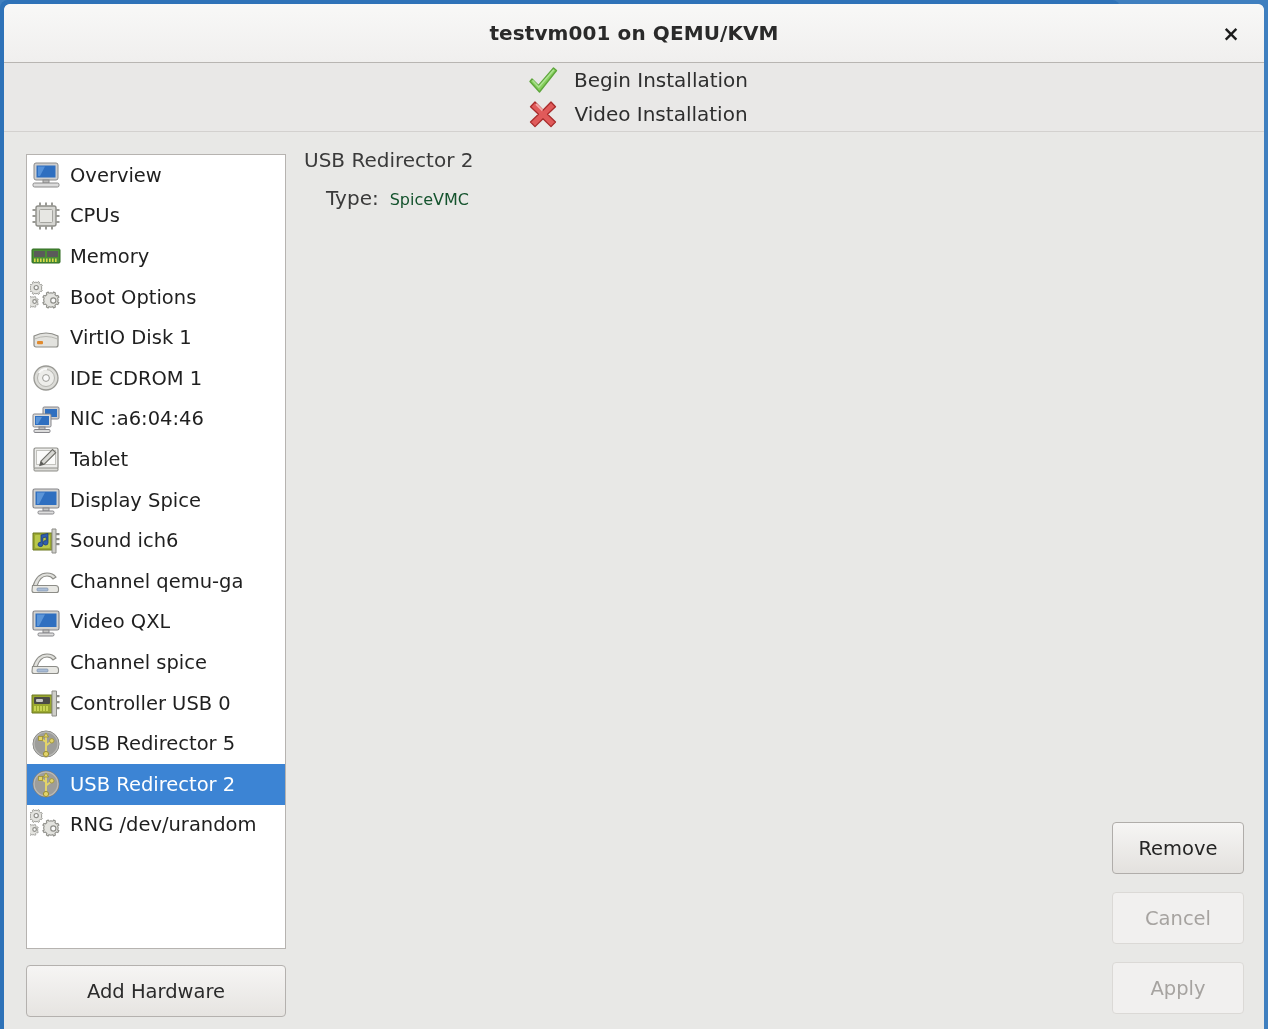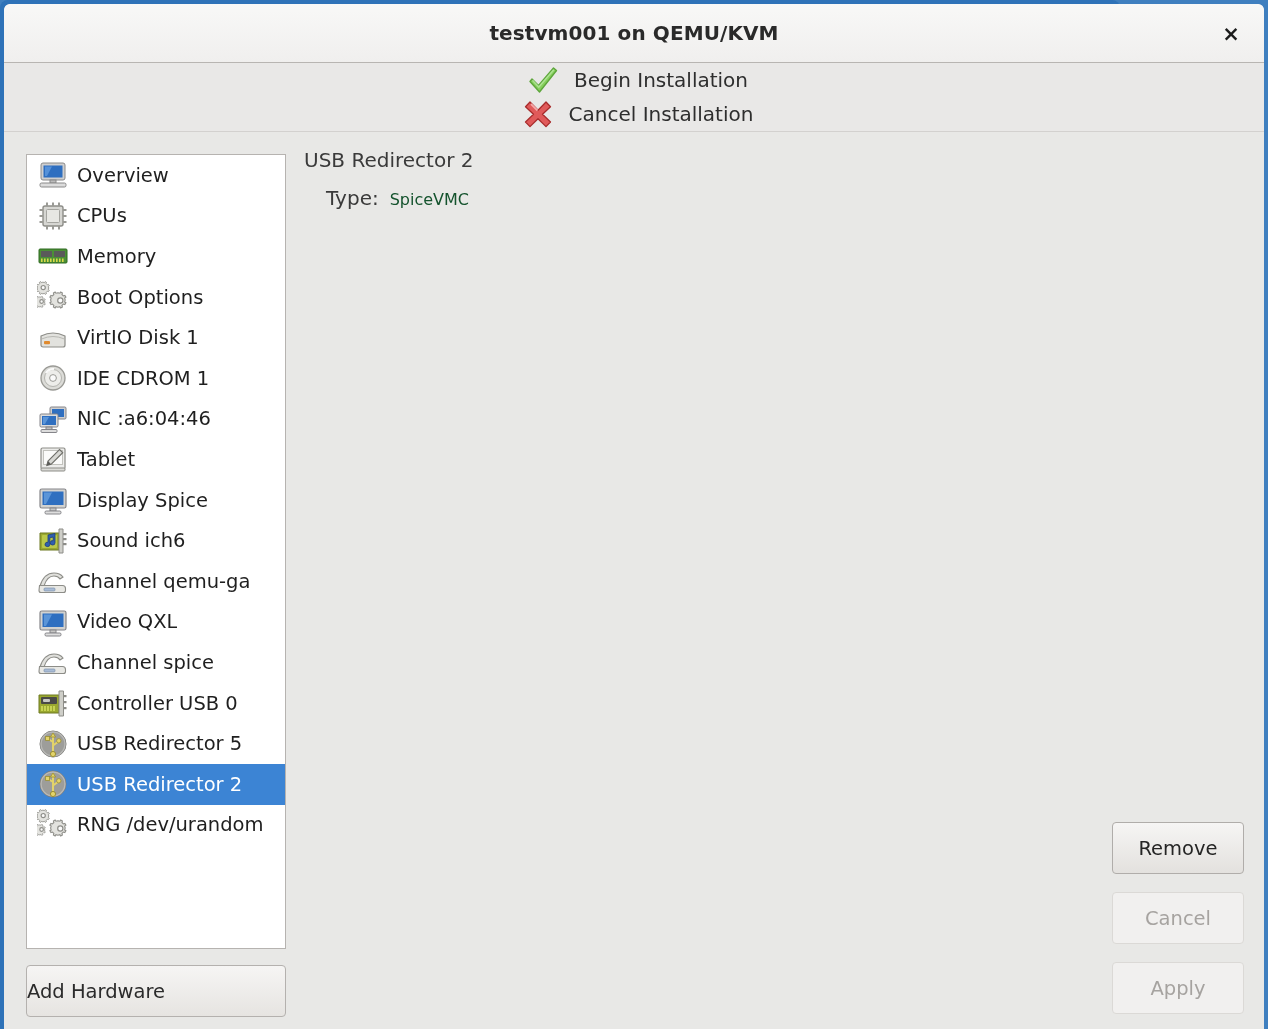"Cancel Installation" span.toolbar-label { text: Cancel -> Video }
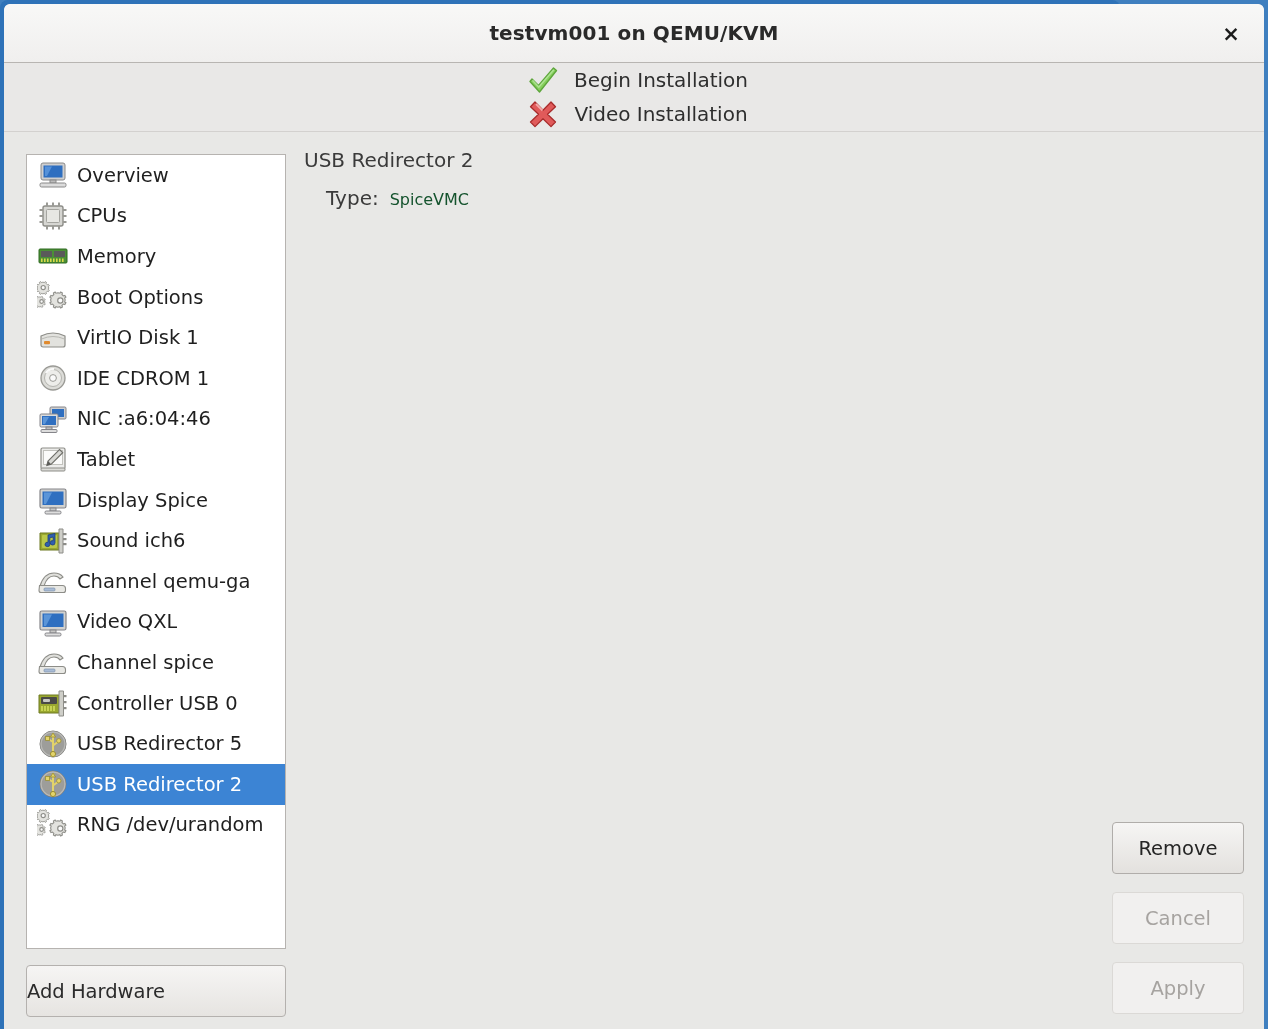"Overview" .hw-item { padding-left: 10px -> 3px }
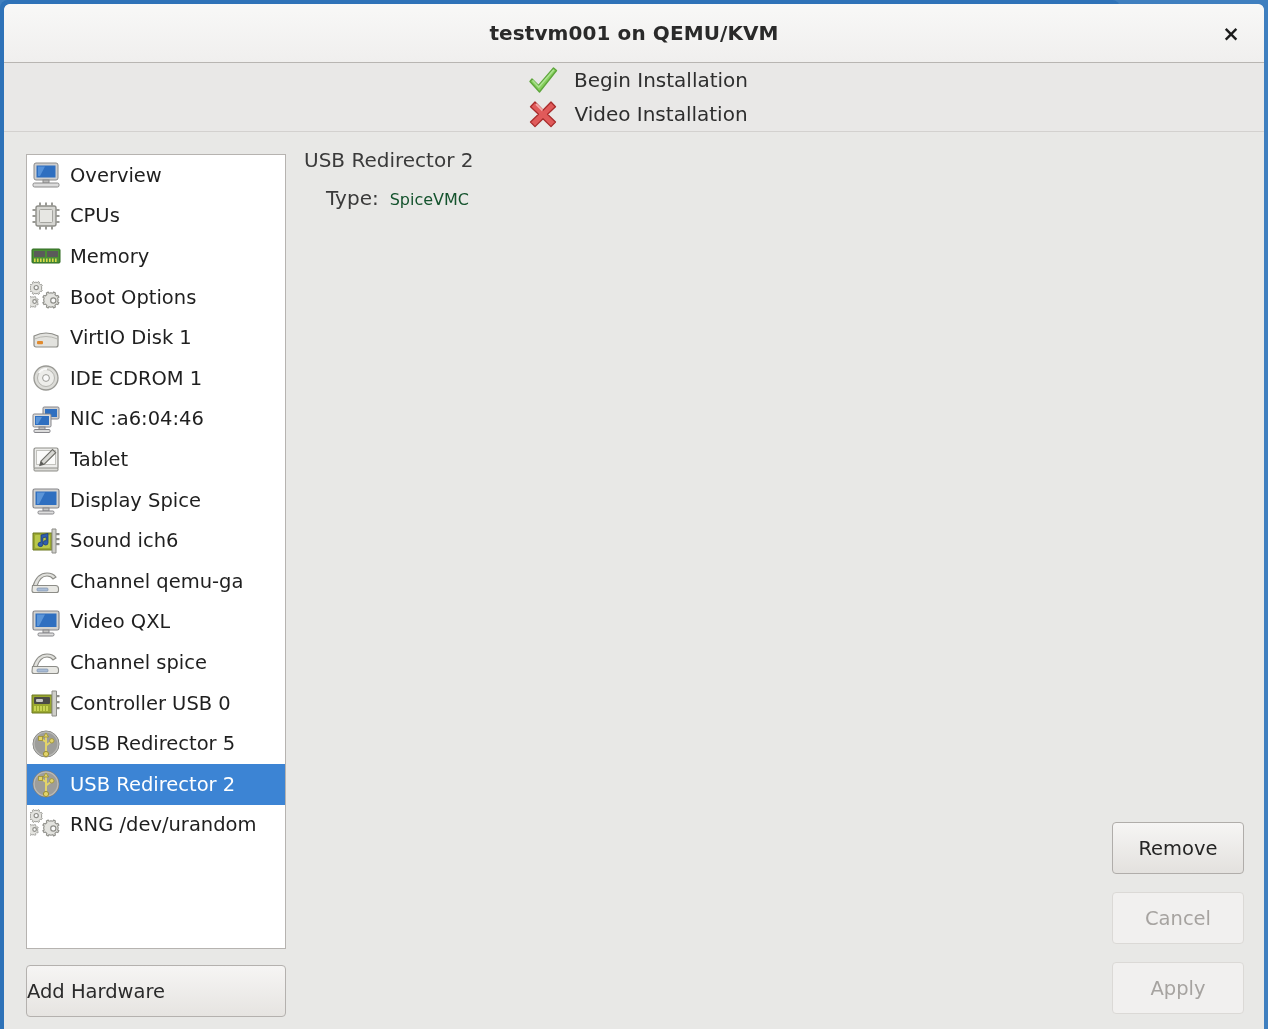"Add Hardware" #add-hardware-button { justify-content: flex-start -> center }
